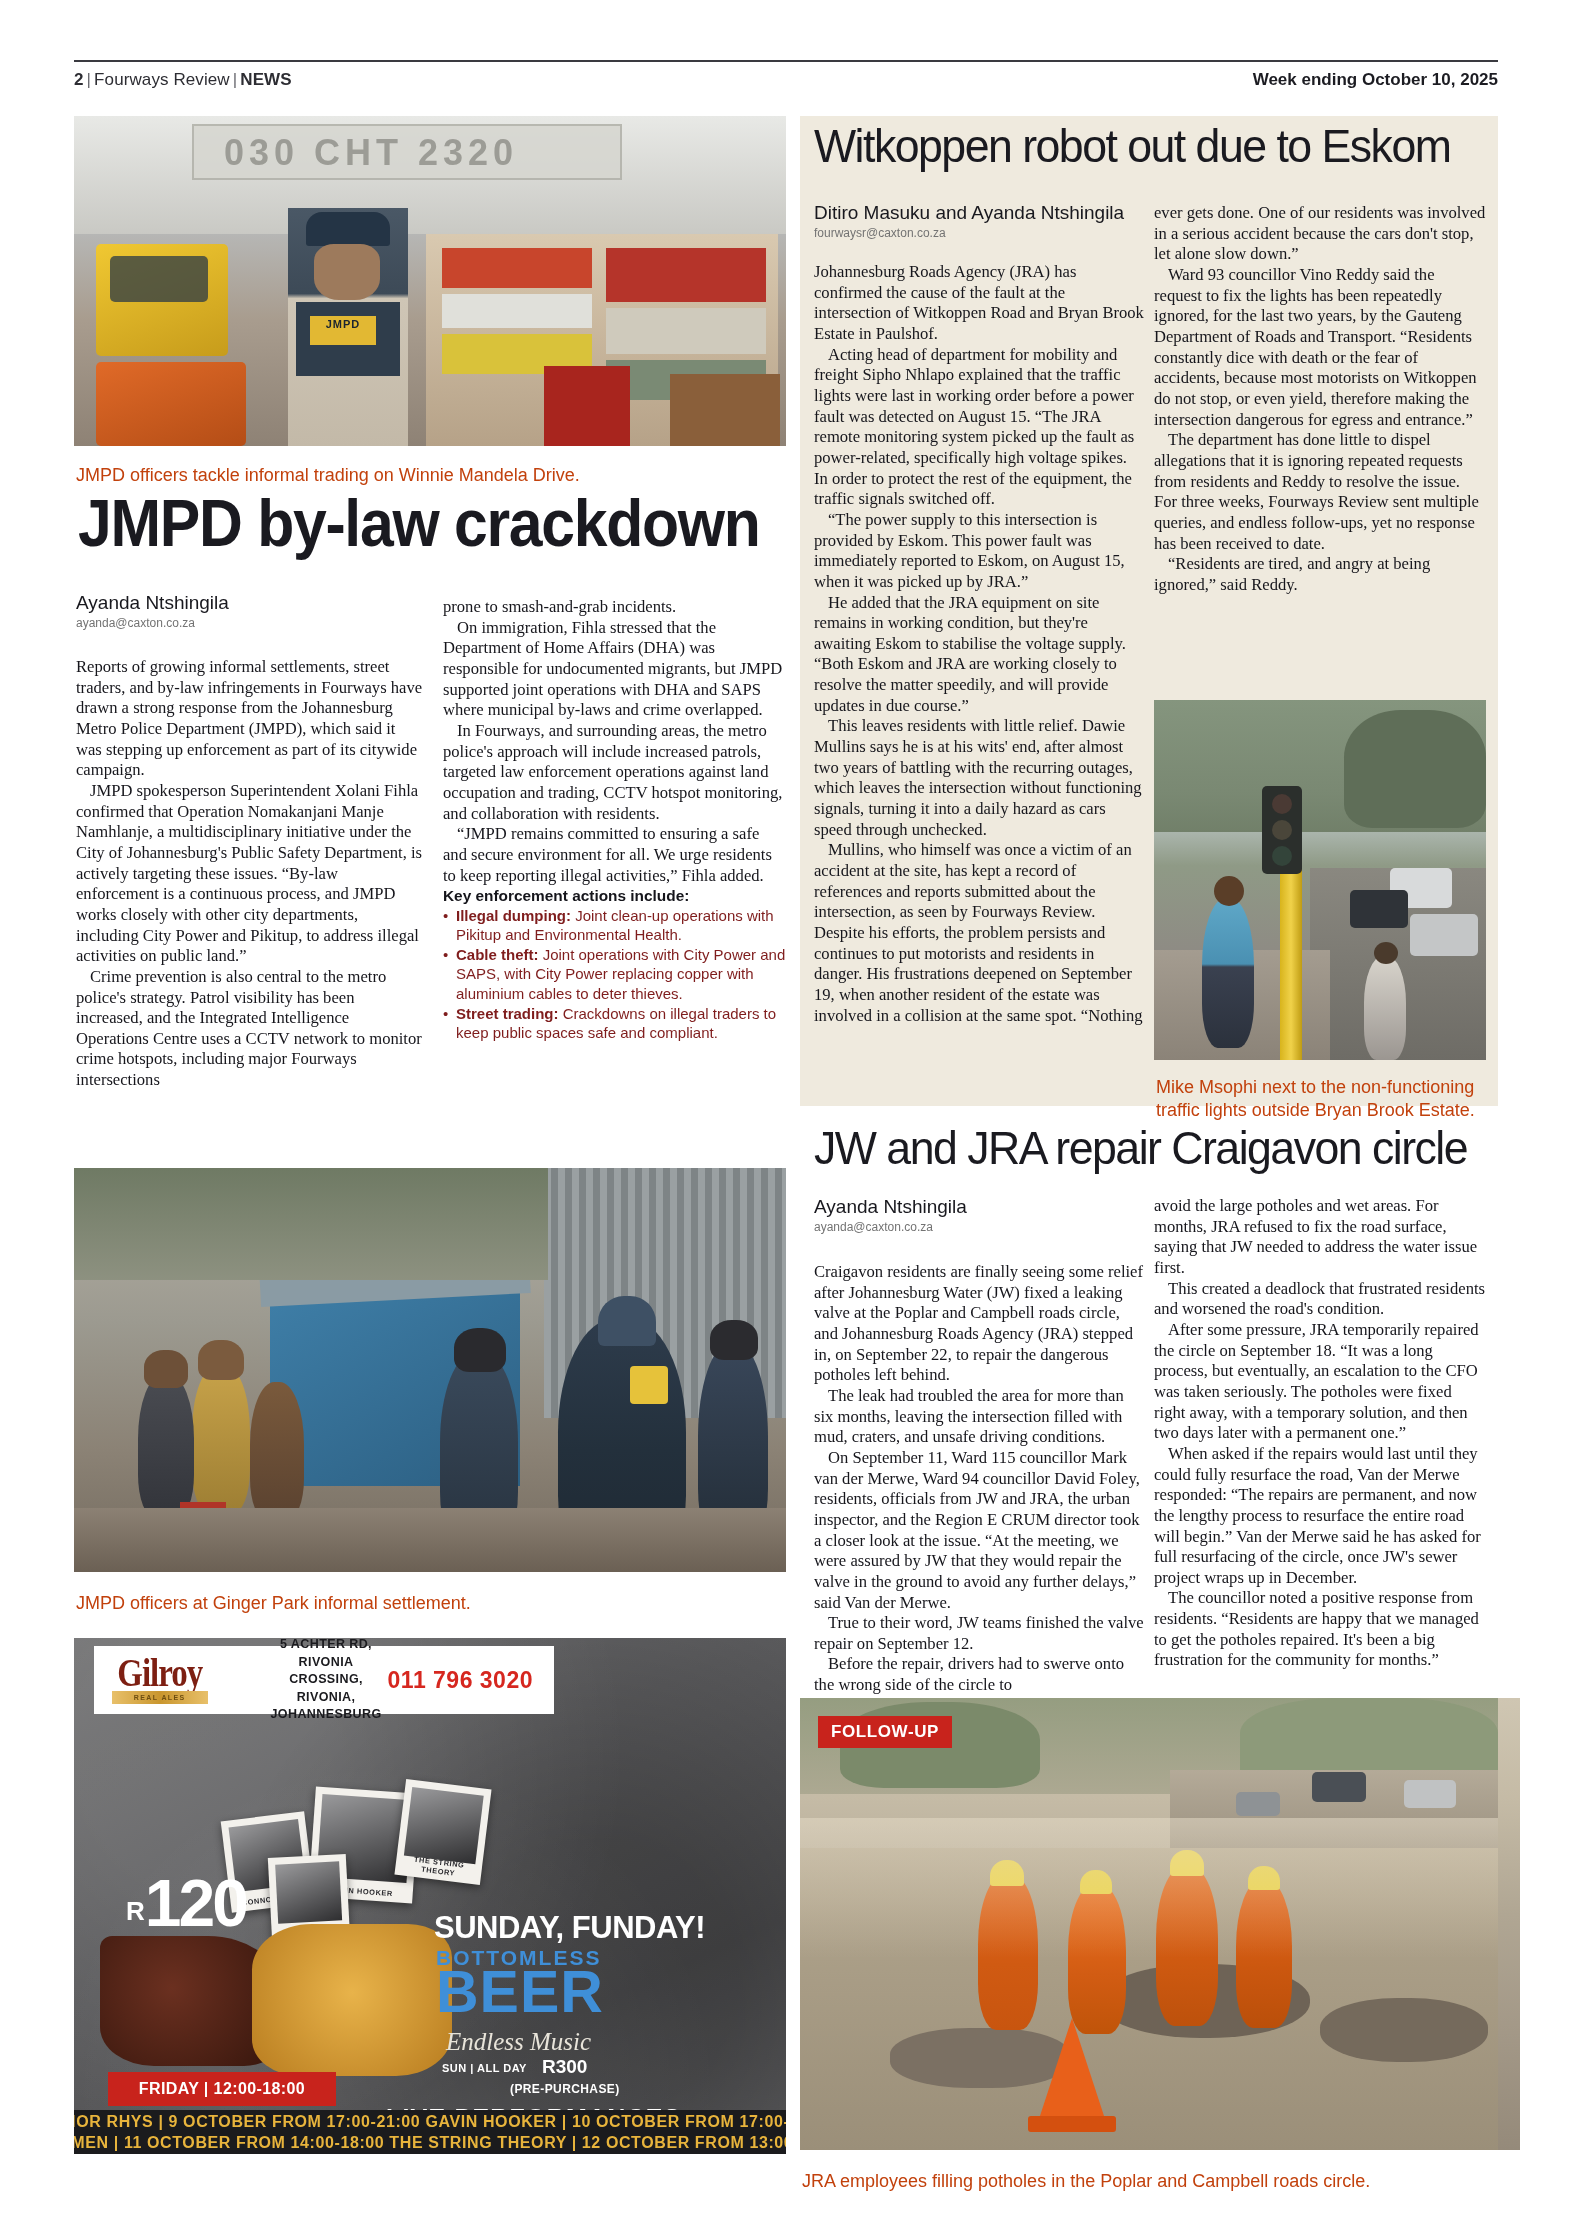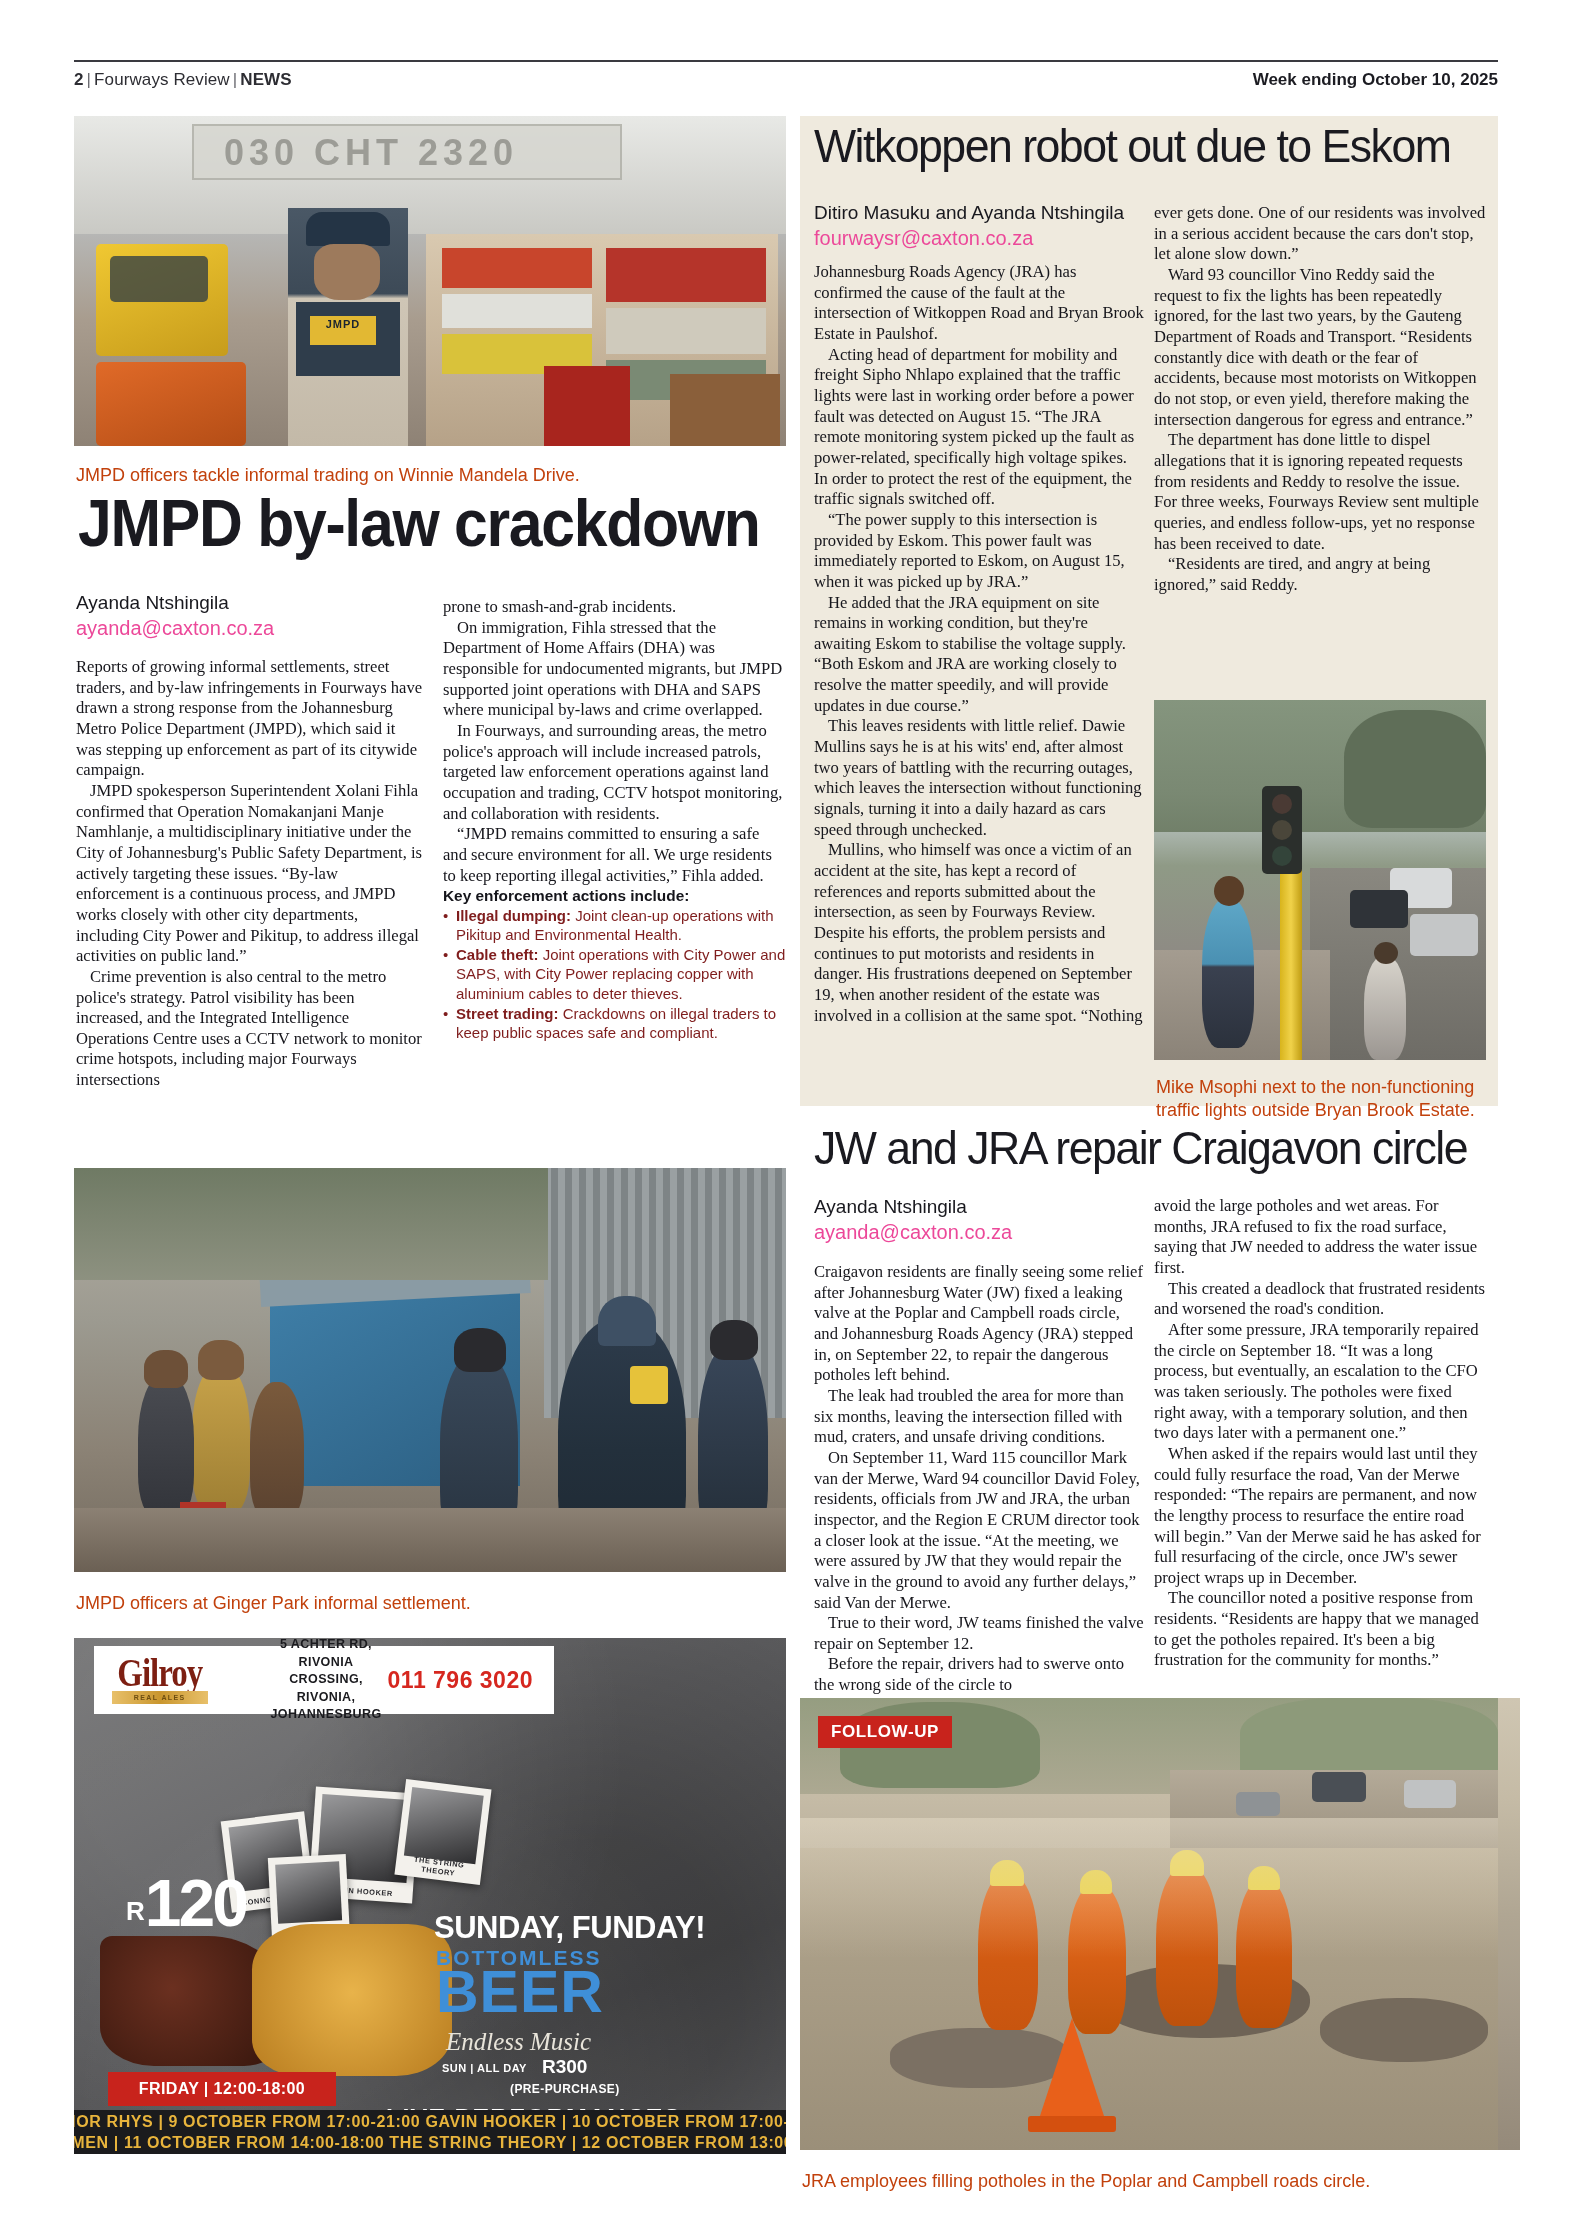"fourwaysr@caxton.co.za" .byline .em { color: #ec4899 -> #737373; font-size: 20px -> 12px }
